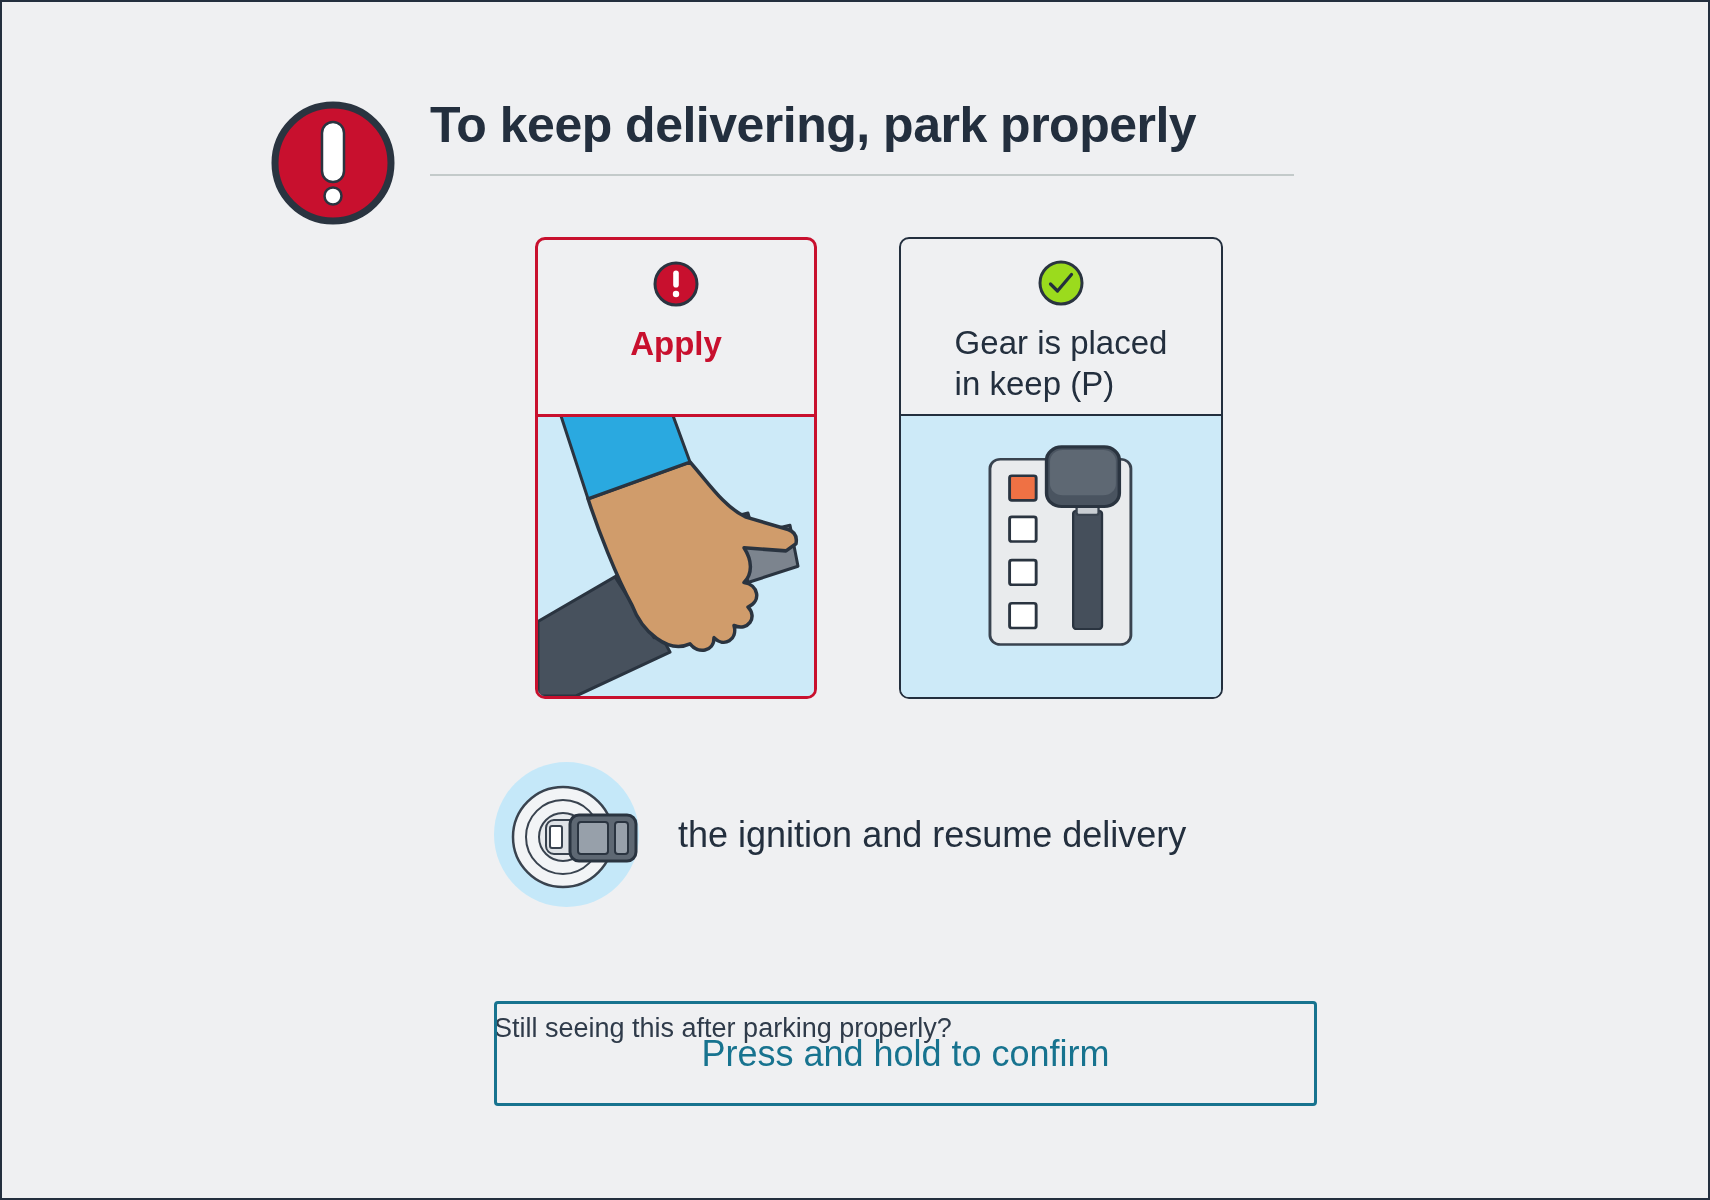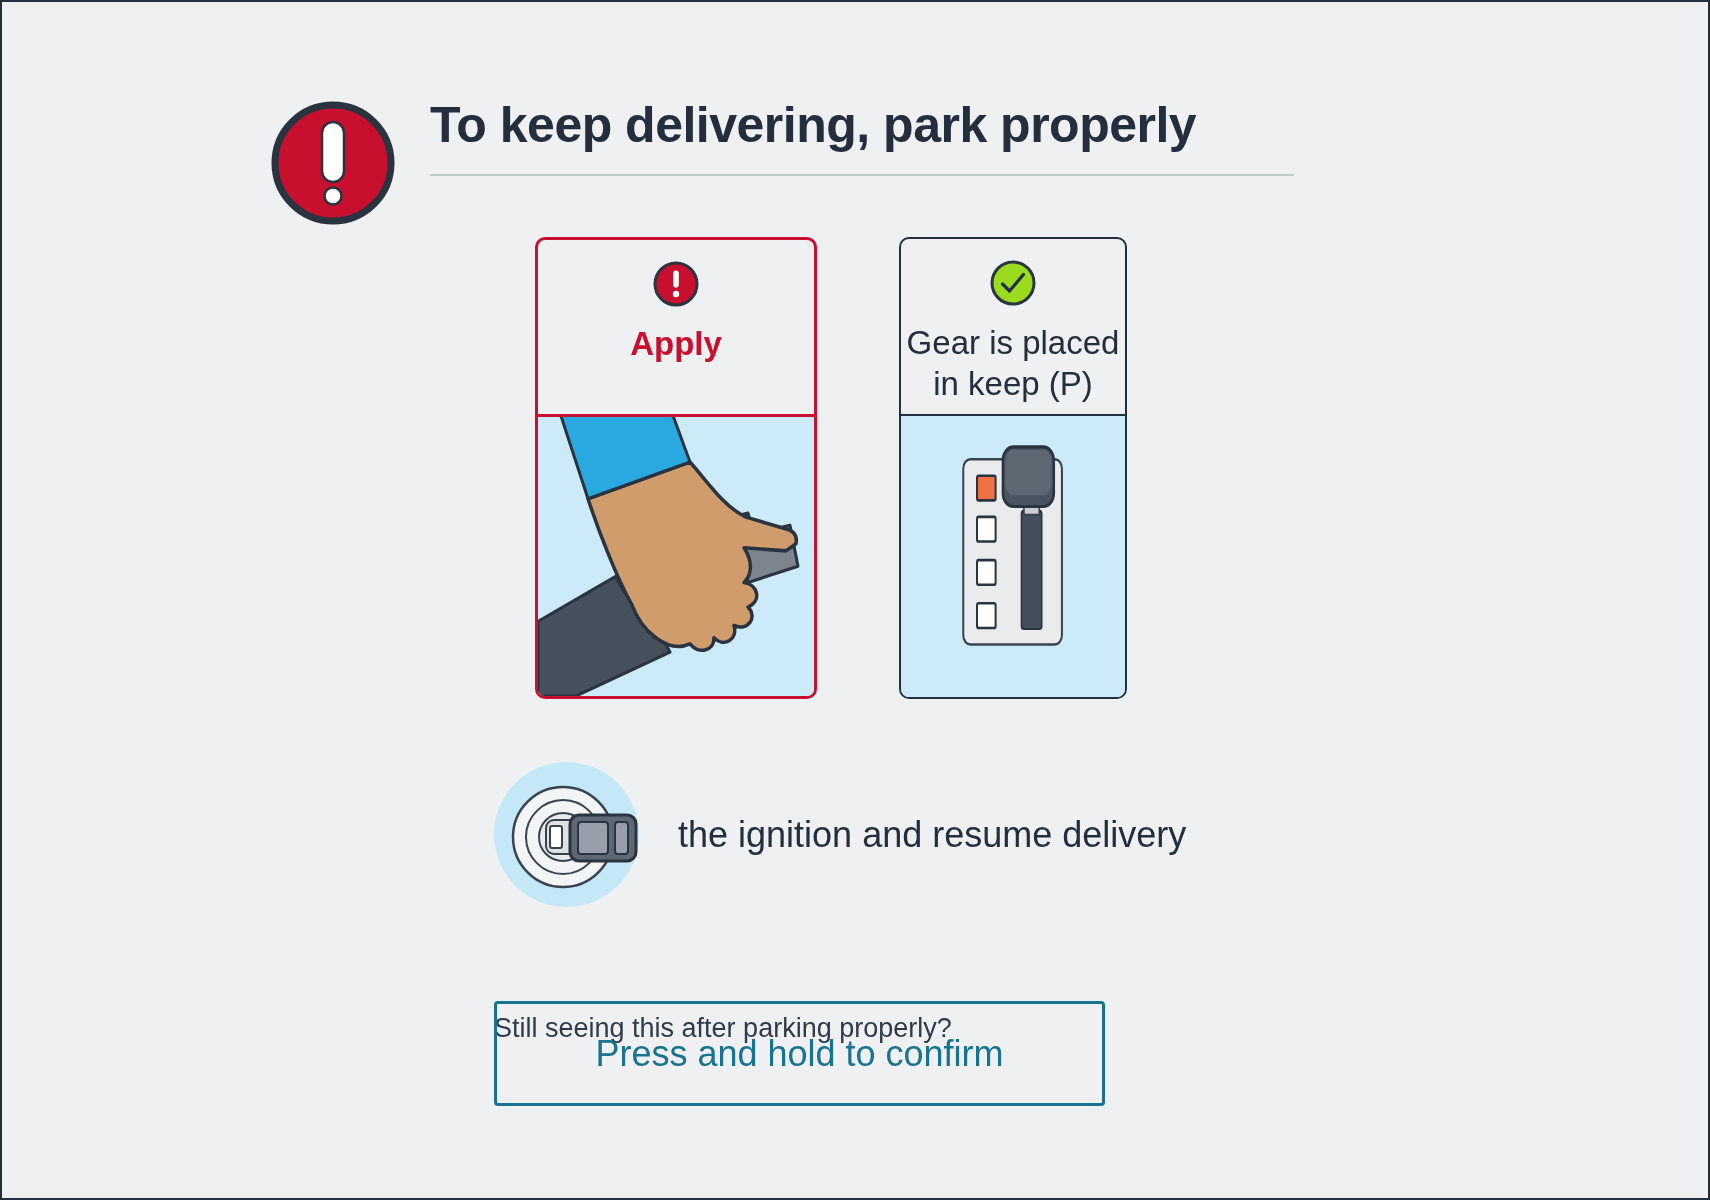"Apply" .card-title { text-align: center -> none }
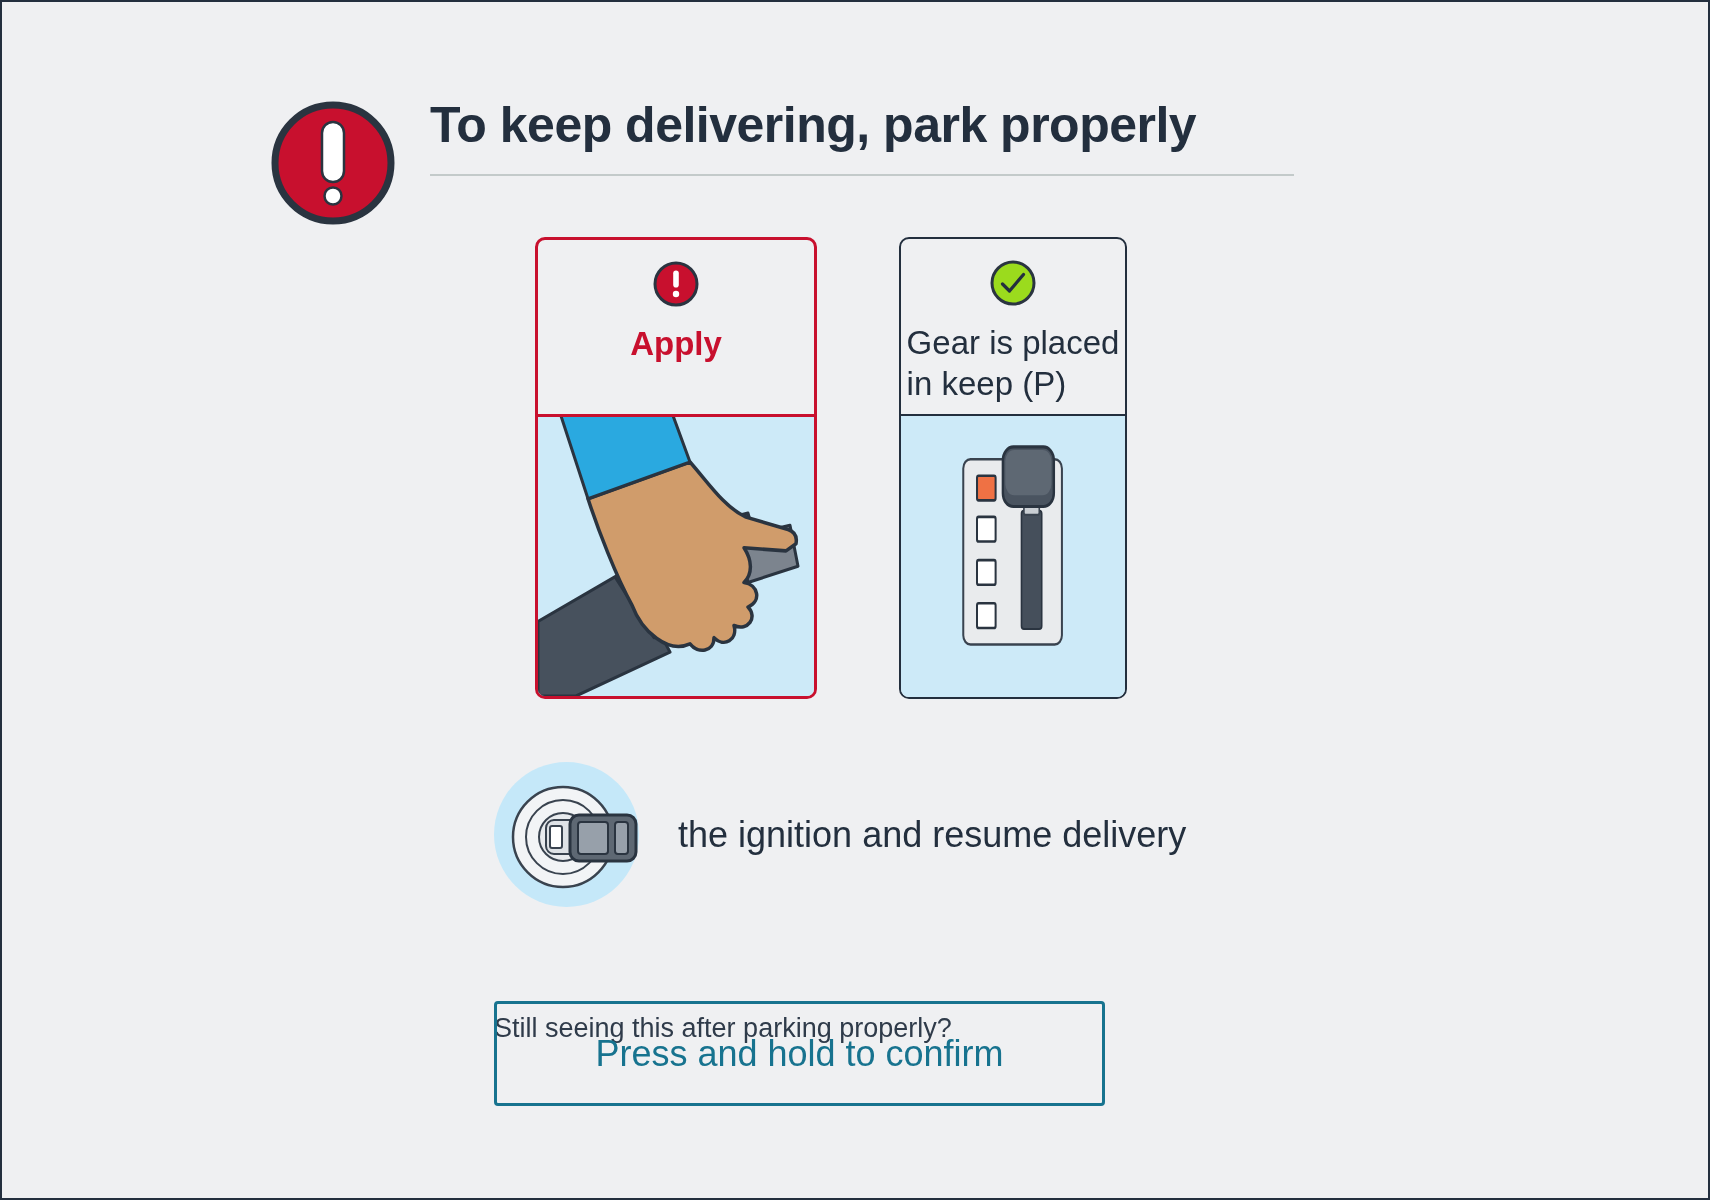"Gear is placed" .card--success { width: 228px -> 324px }
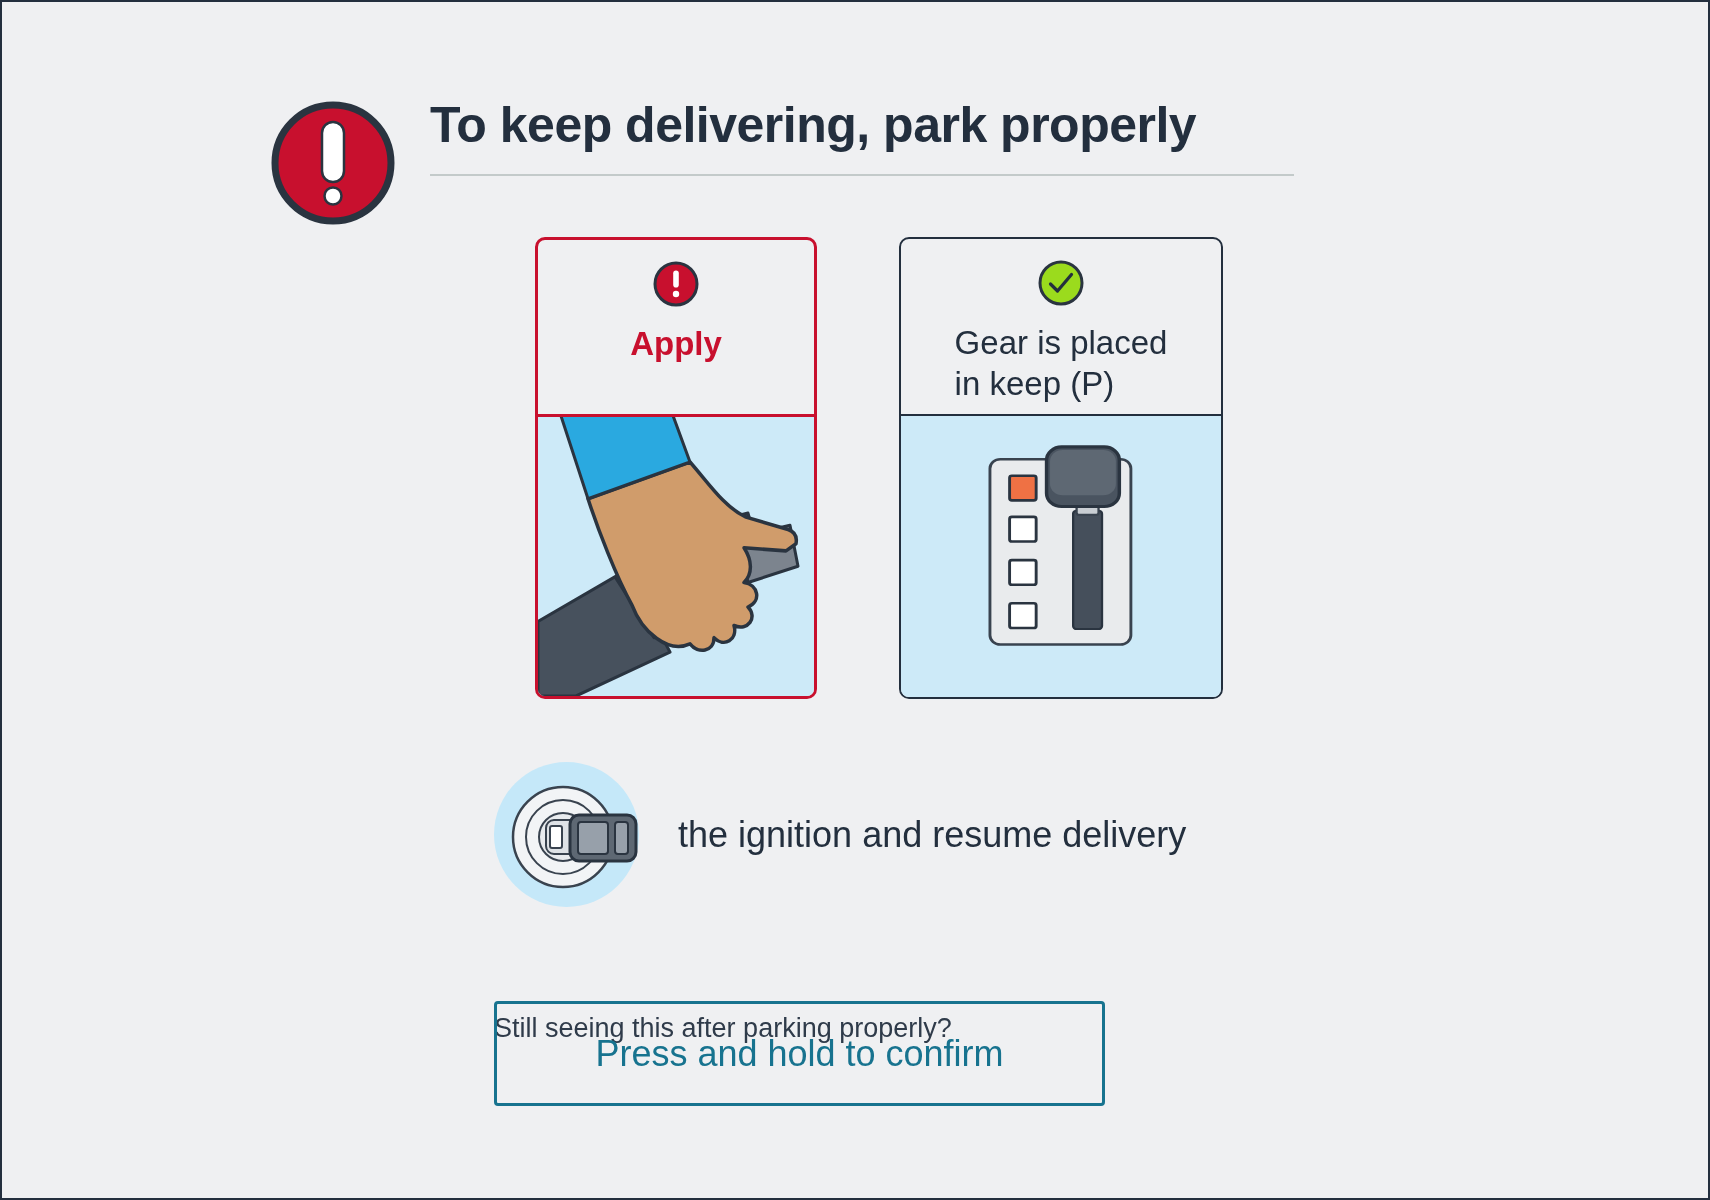"Press and hold to confirm" .confirm-button { width: 611px -> 823px }
